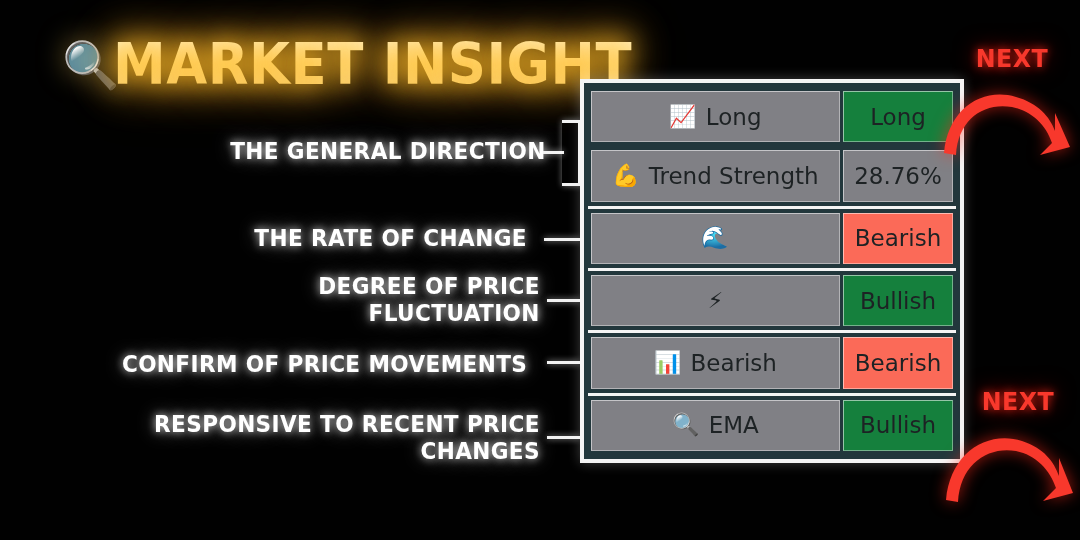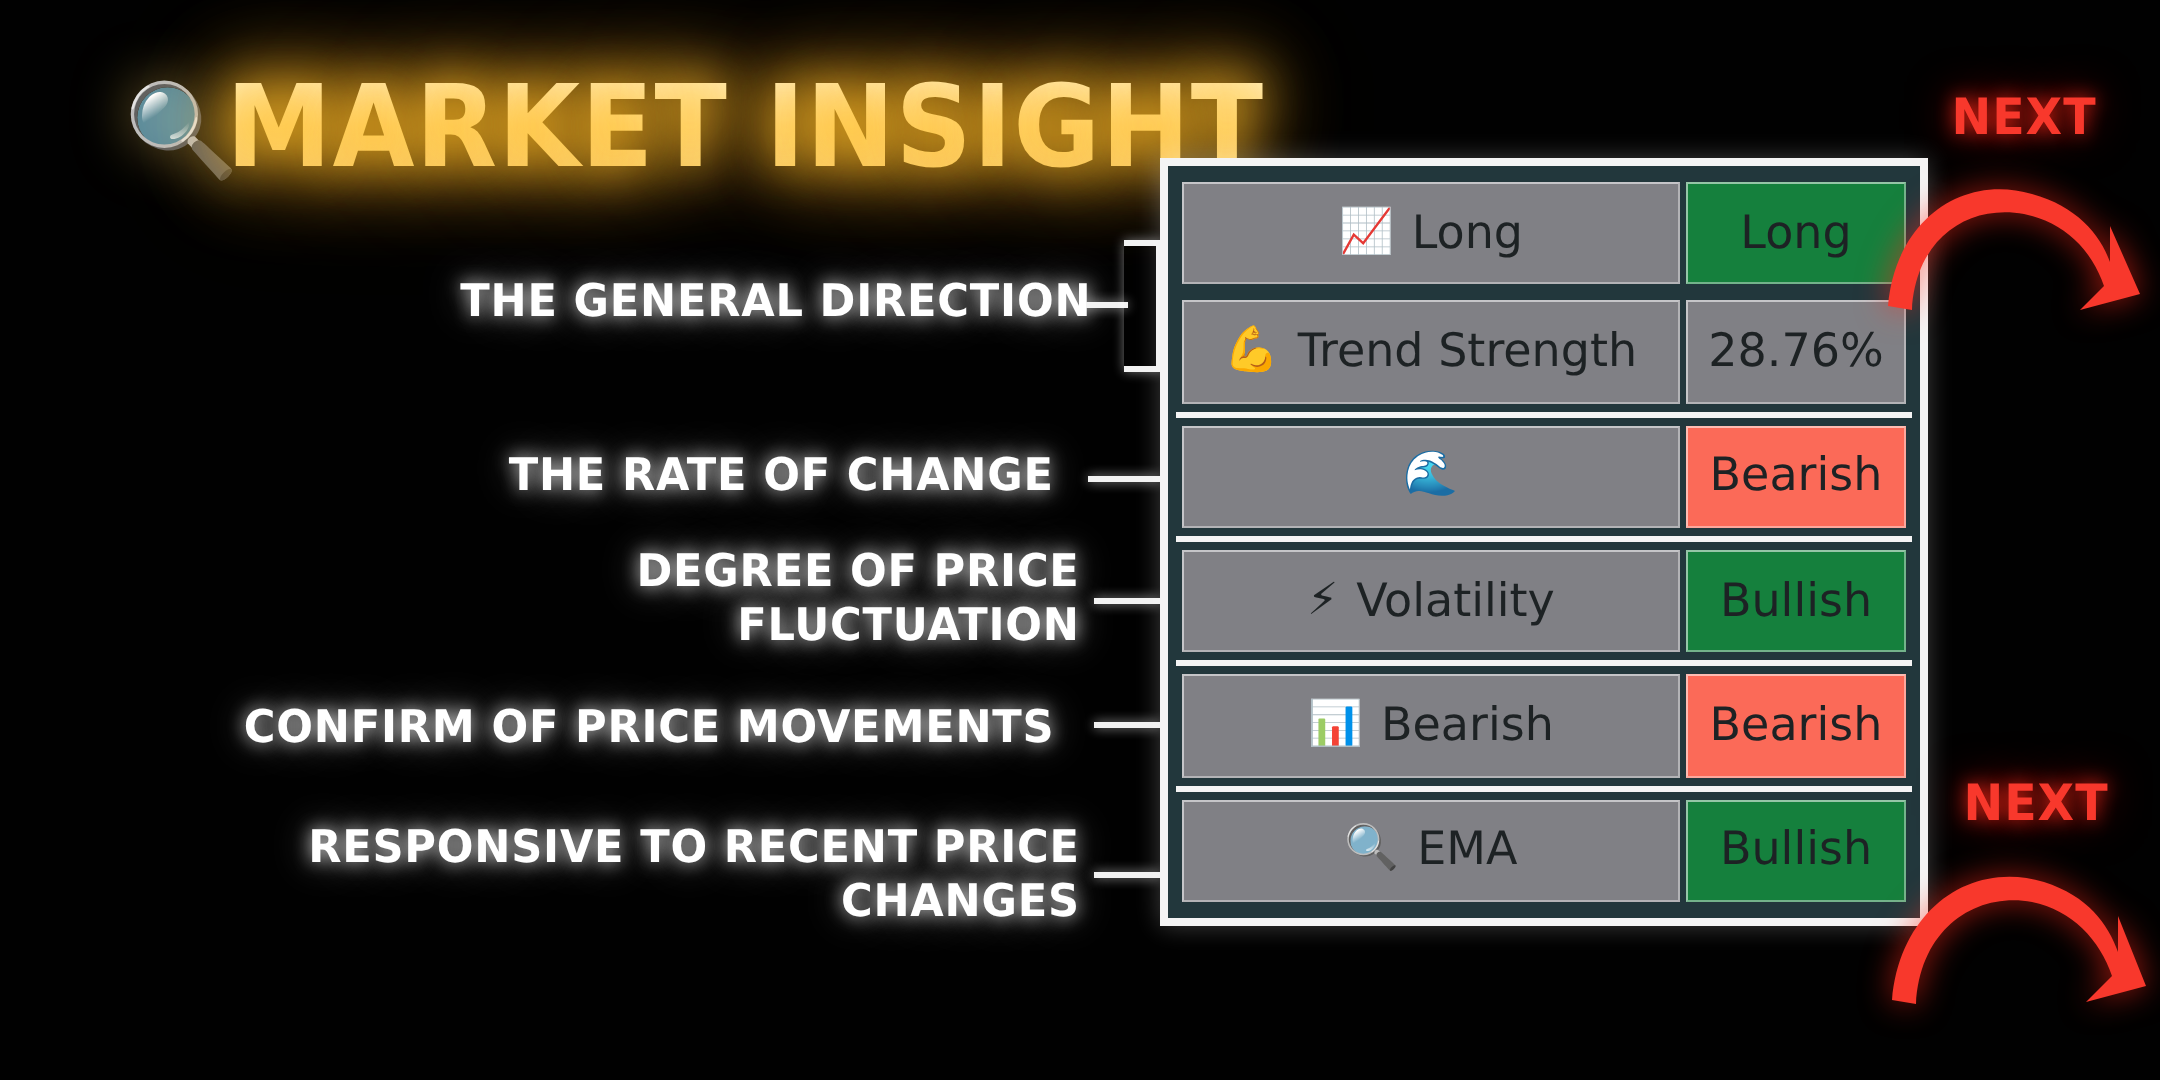"Volatility" span { html: <span>Volatility</span> -> none }
